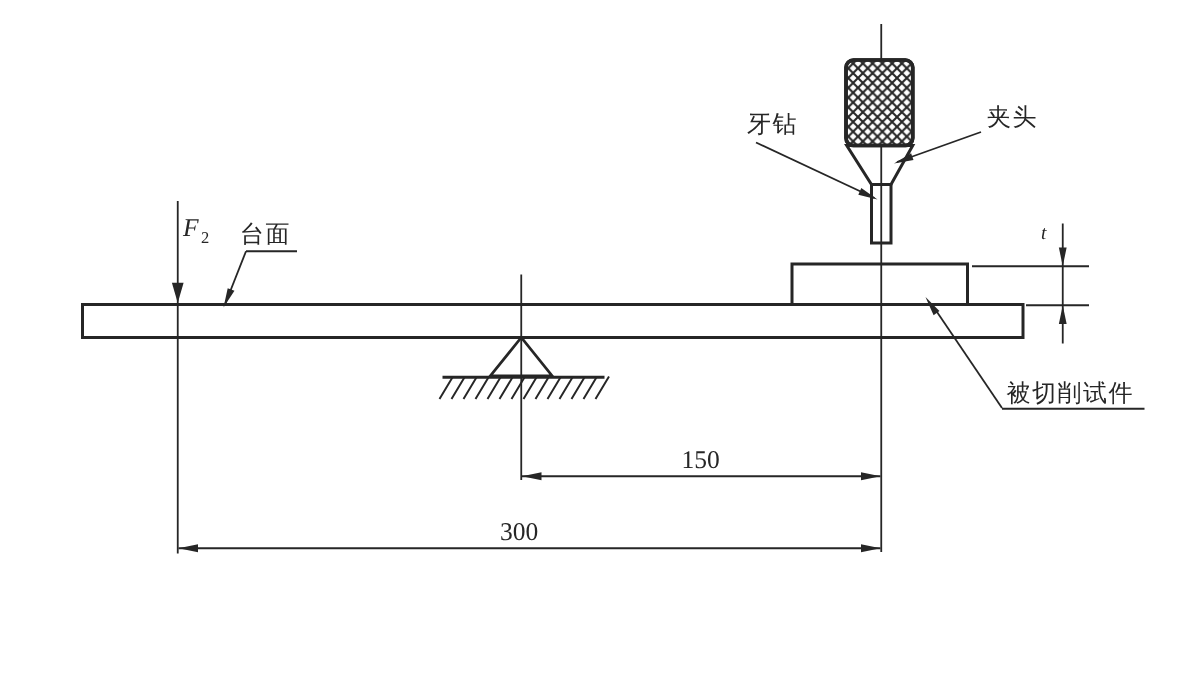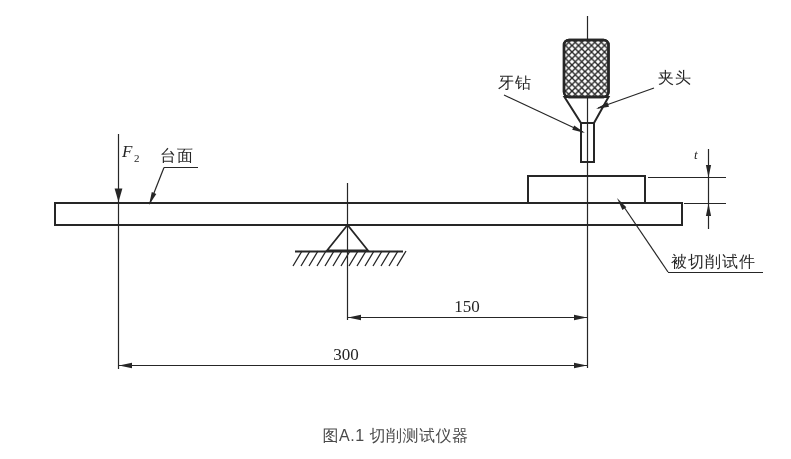"图A.1 切削测试仪器" div.caption { html: <div>图A.1 切削测试仪器</div> -> none }
